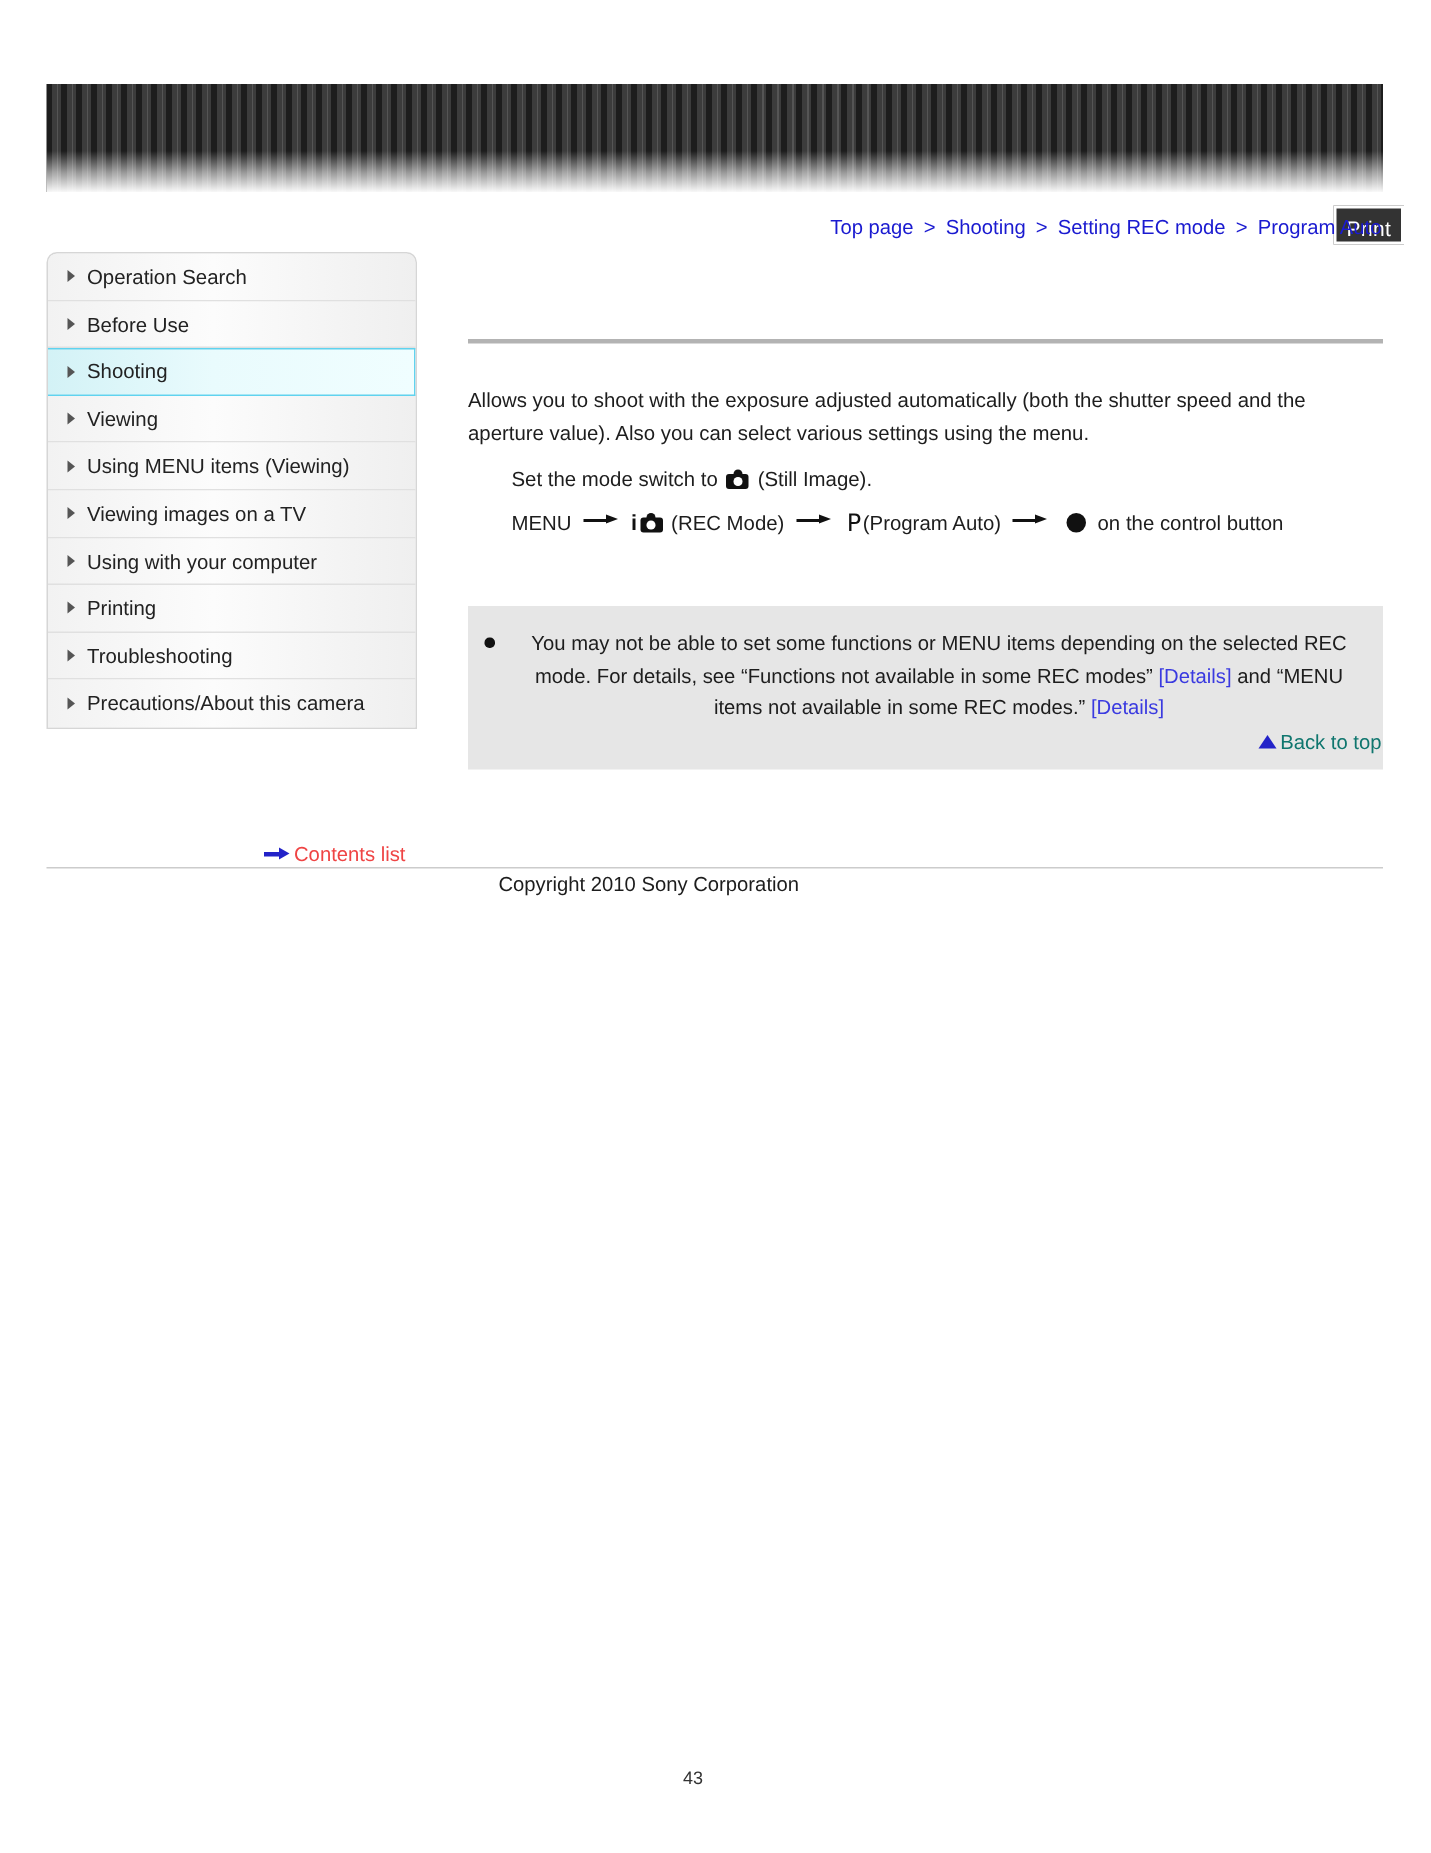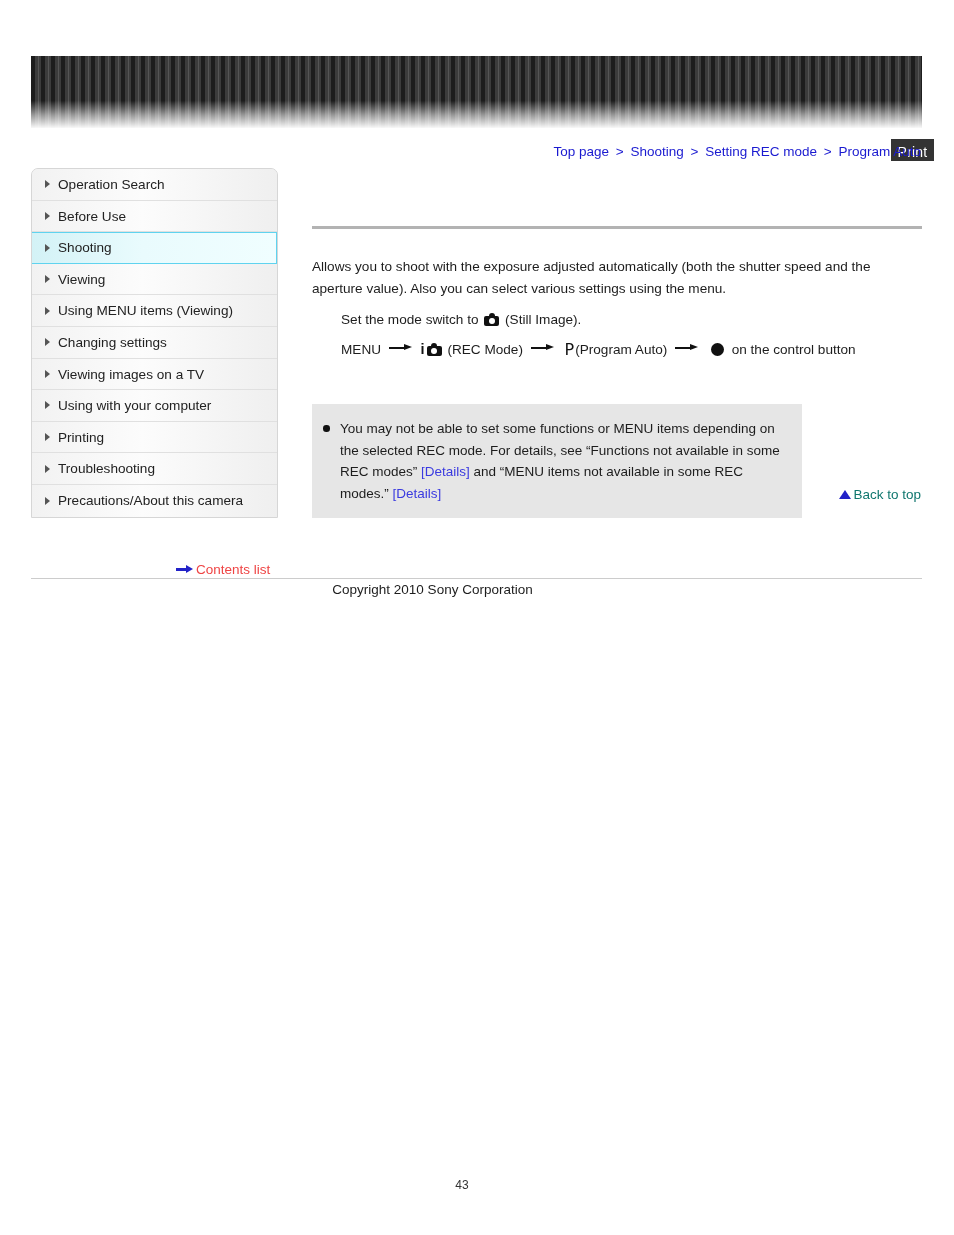"Changing settings" div.side-item { html: <div> <span></span> <span>Changing settings</span> </div> -> none }
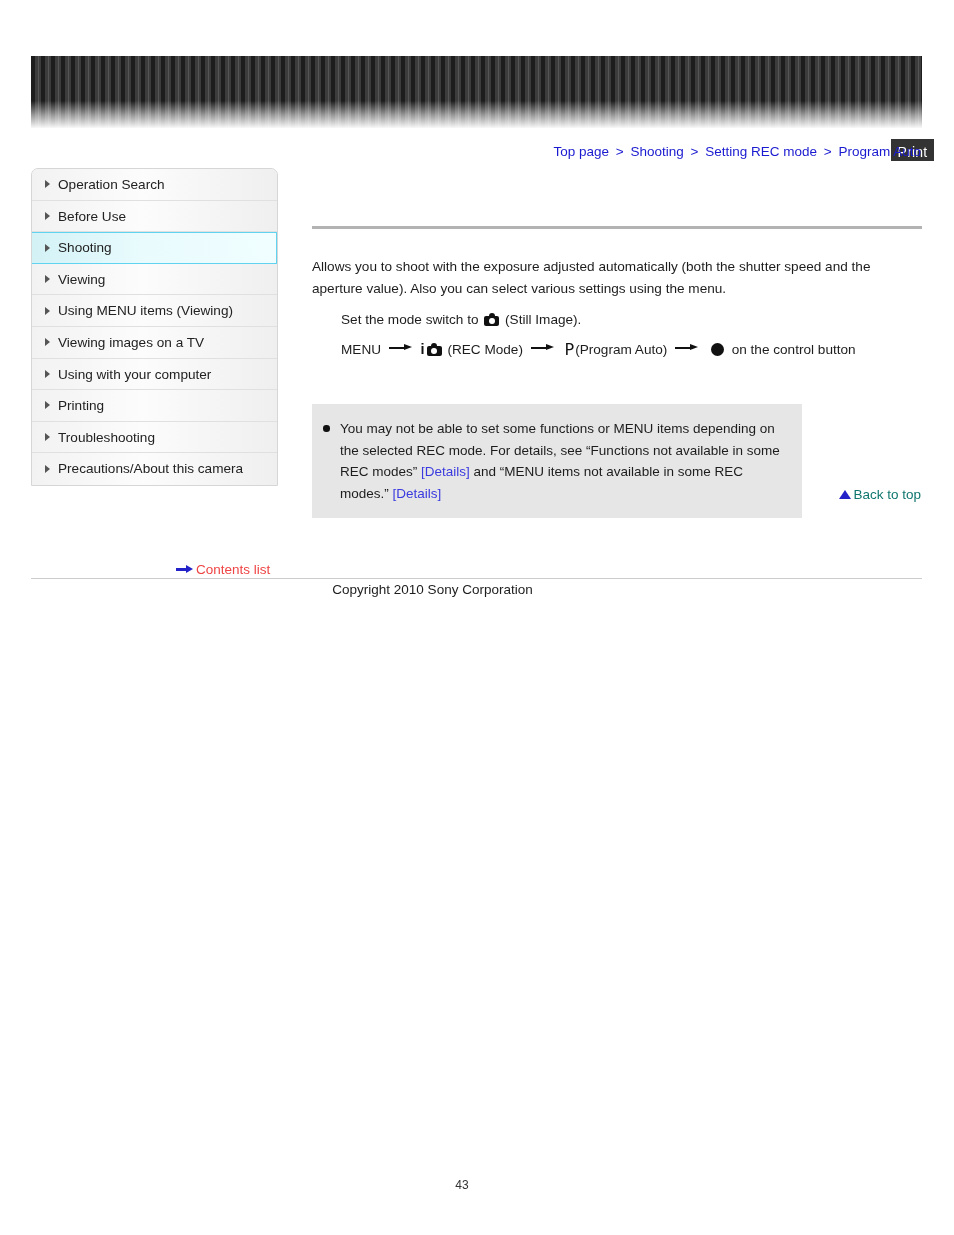"You may not be able" #note-box { padding: 14px 0 14px 0 -> 14px 0 30px 0; text-align: none -> center; width: 490px -> 610px }
